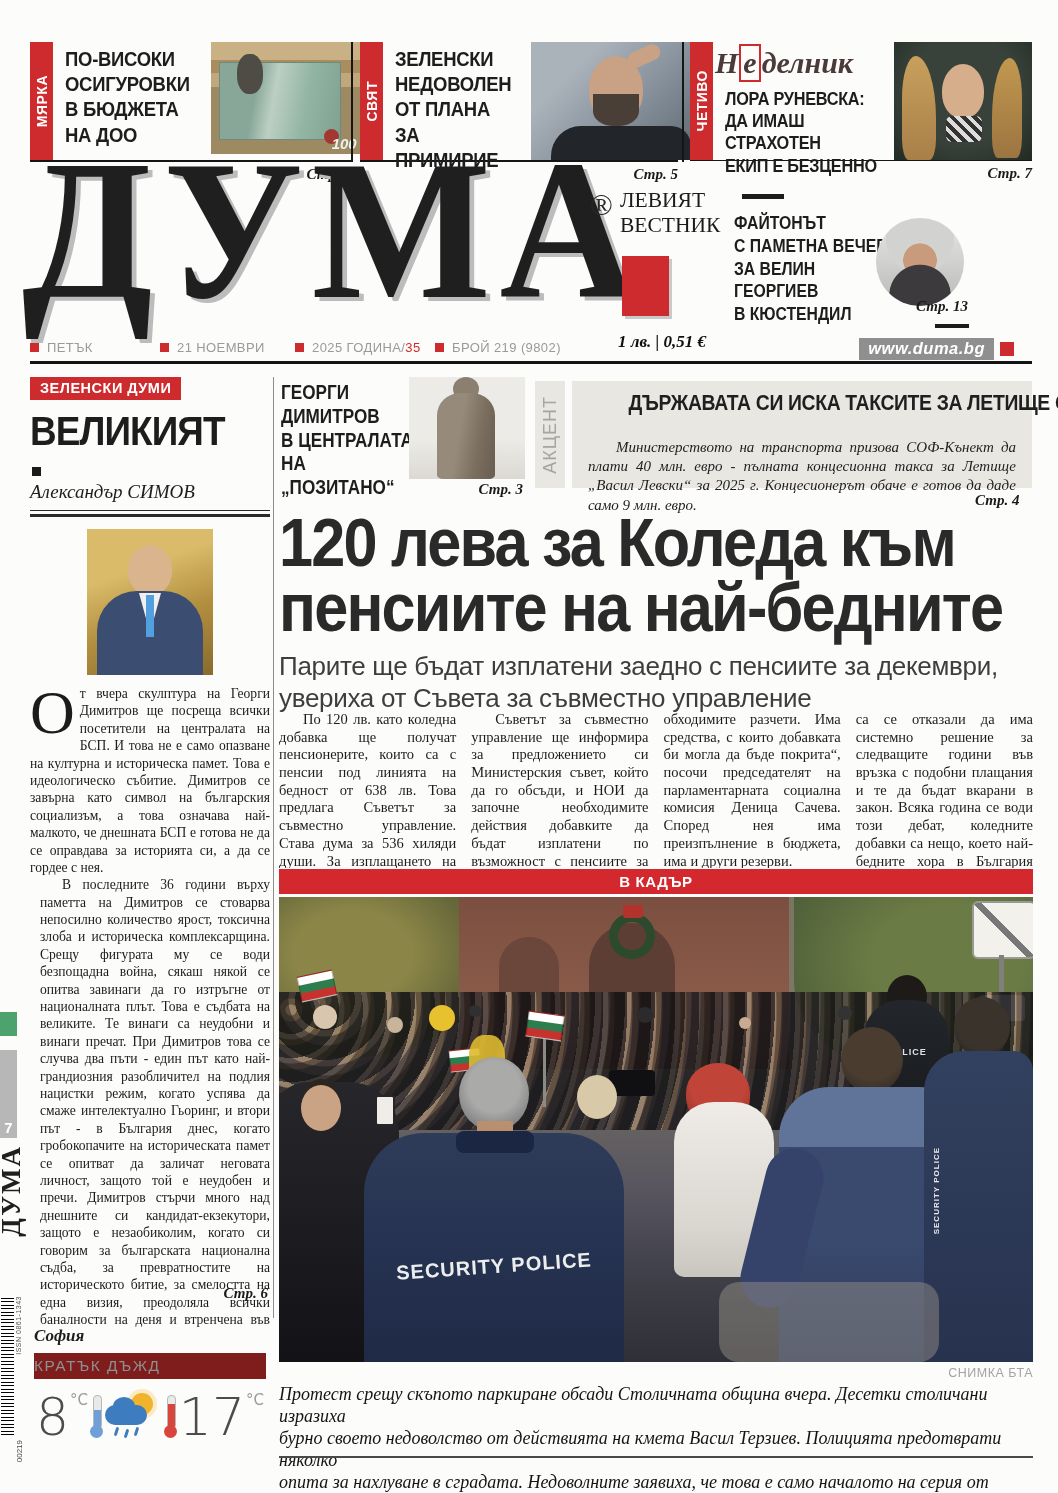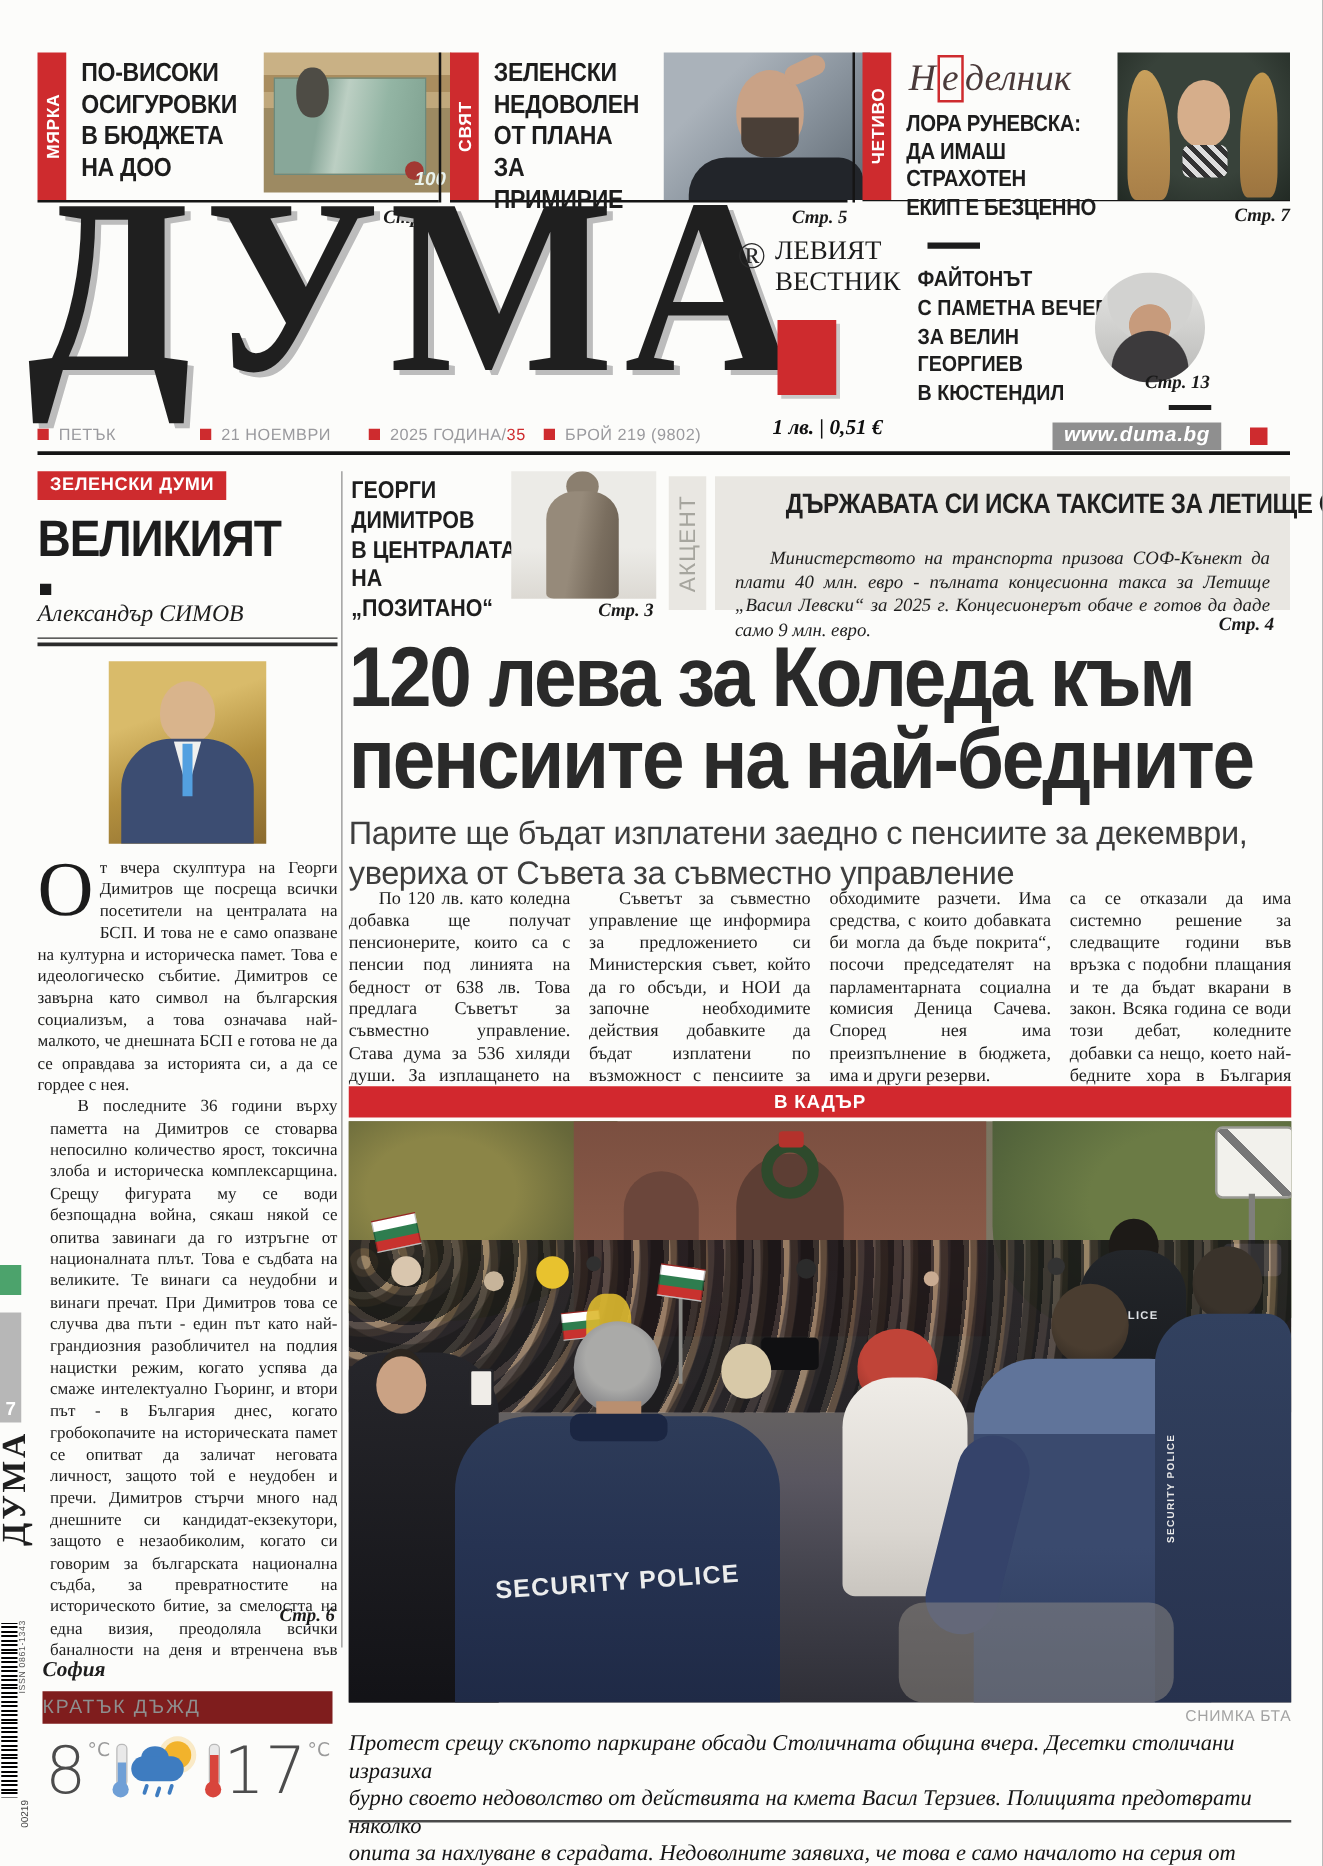"Н е делник" .nedelnik { font-weight: none -> bold; padding: 2px 0 2px 14px -> 2px 0 2px 2px }
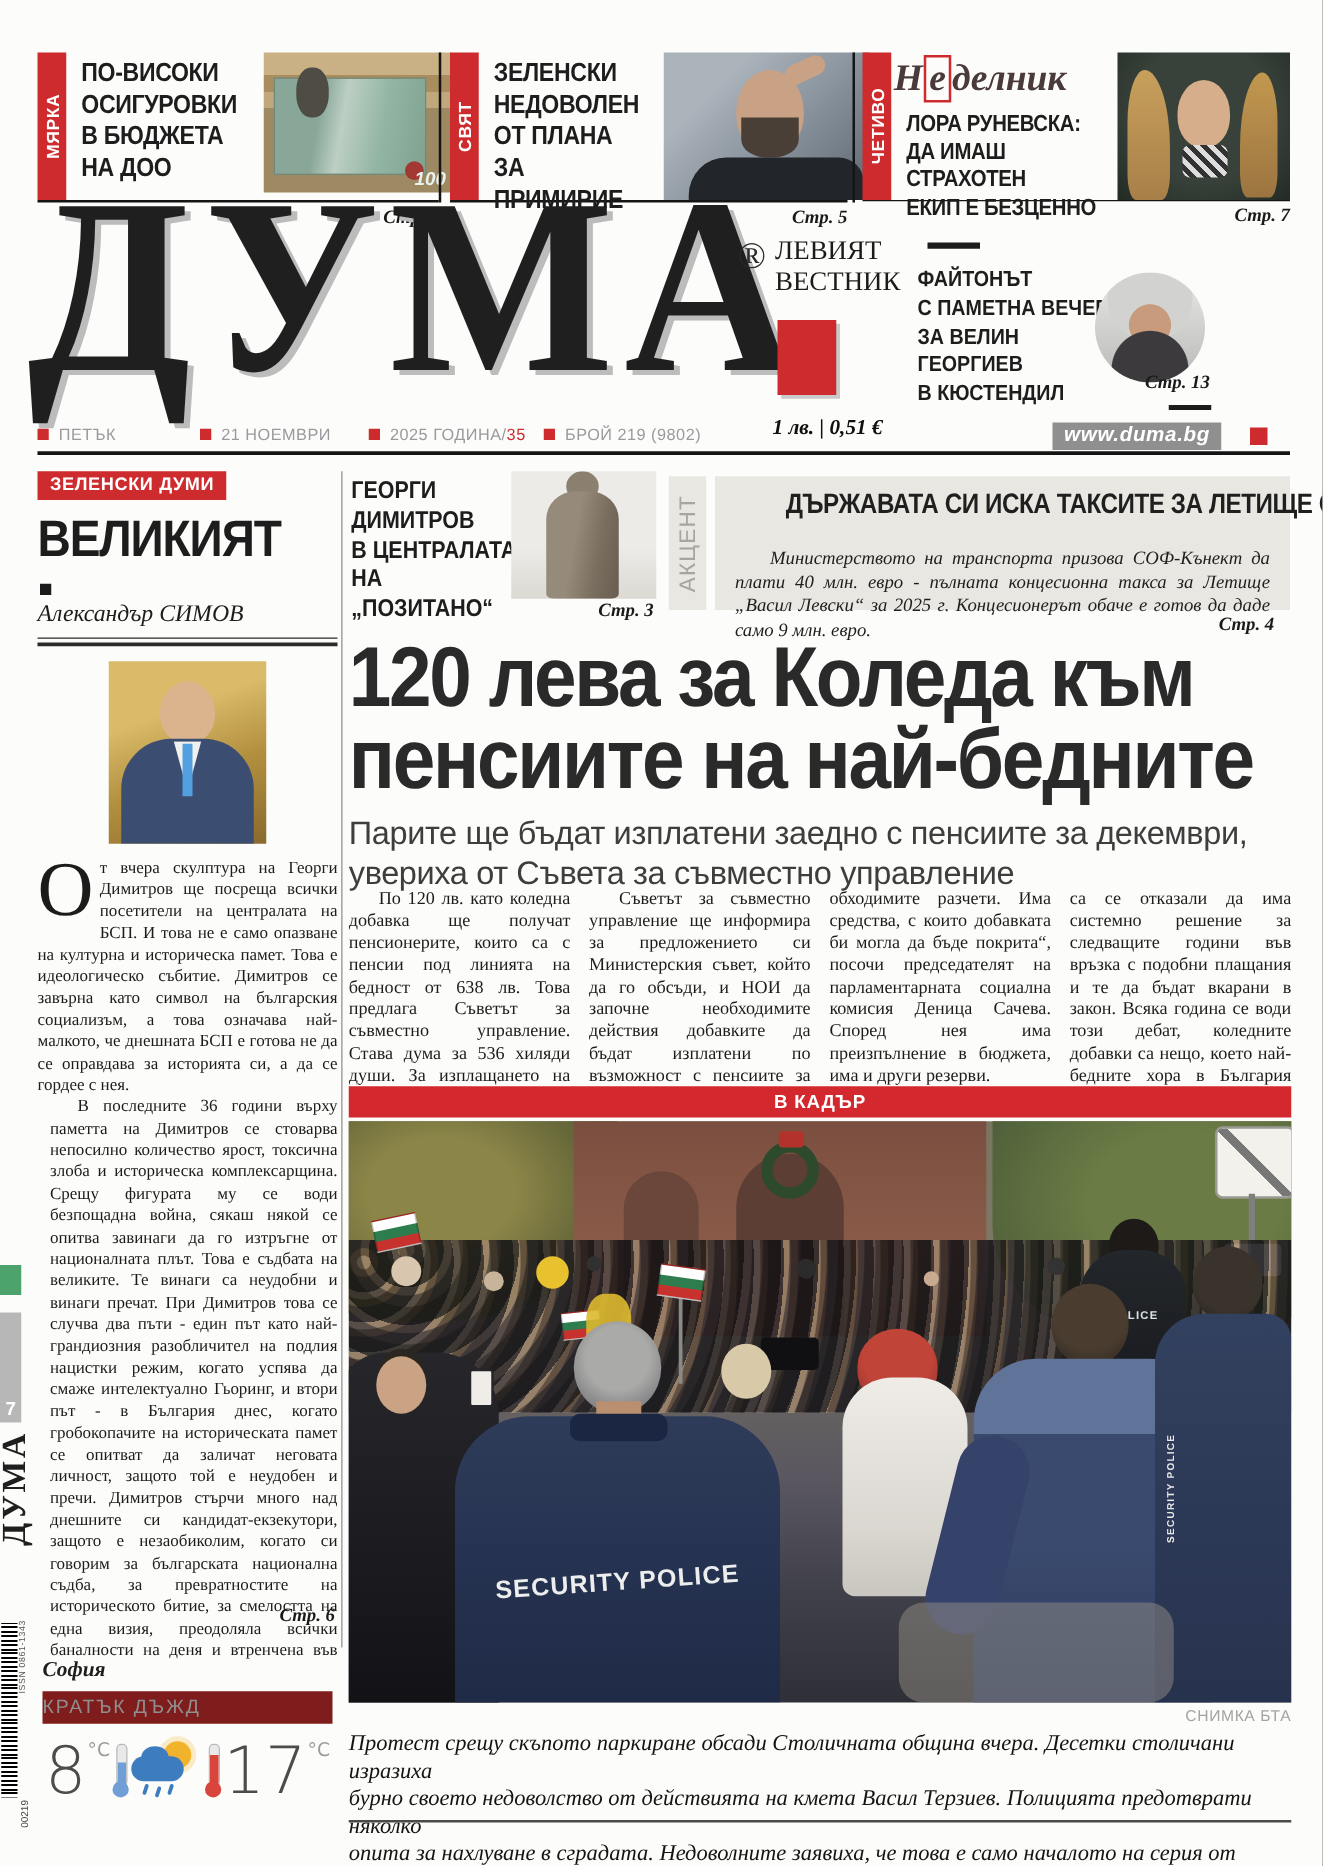"www.duma.bg" .website { gap: 23px -> 6px }
